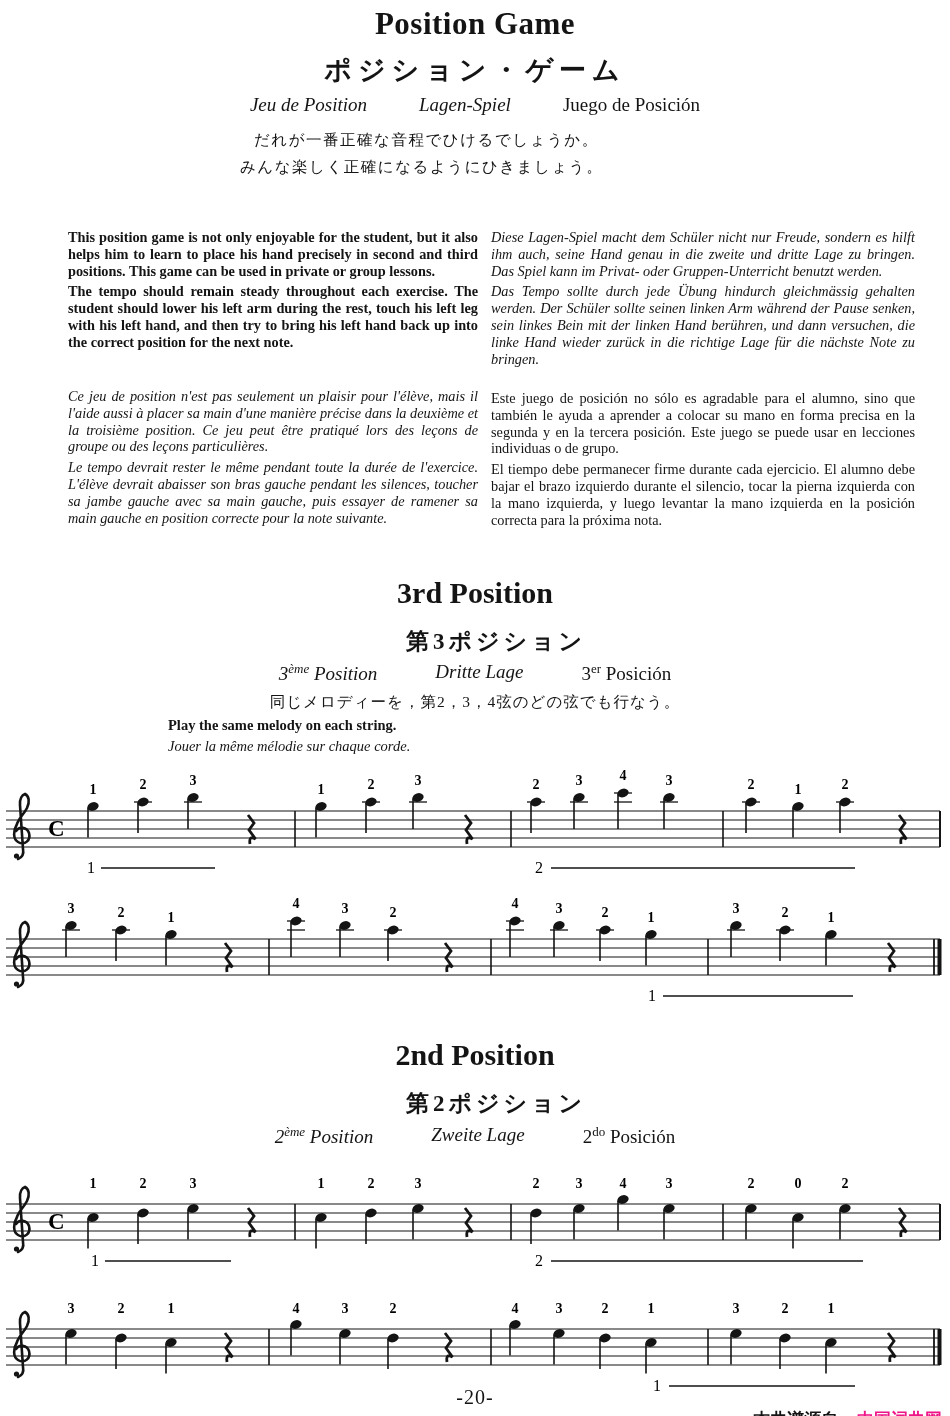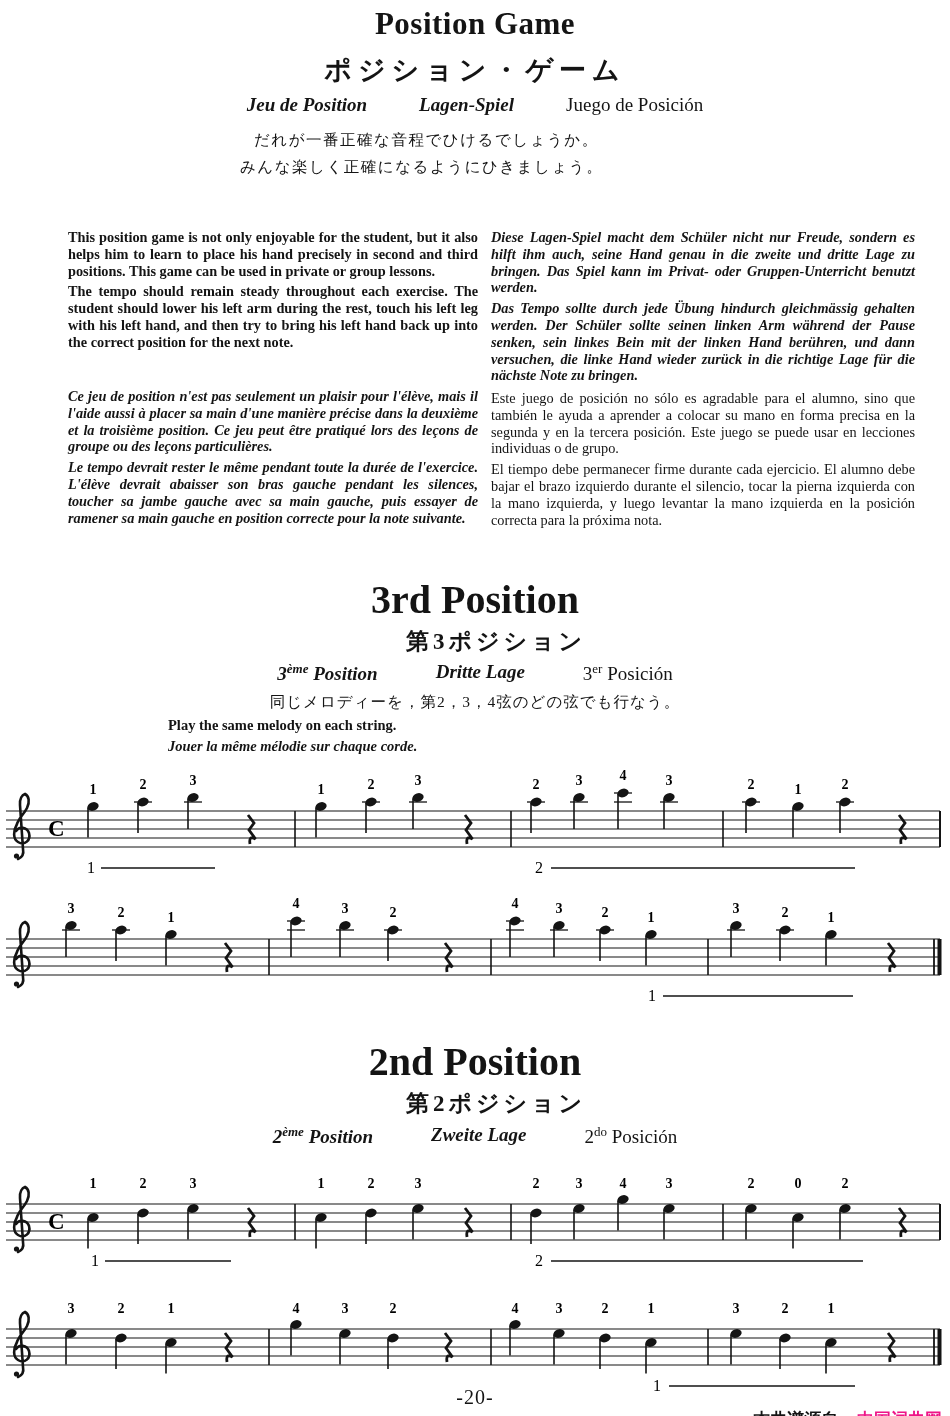"Jeu de Position" .bi { font-weight: 700 -> 400 }
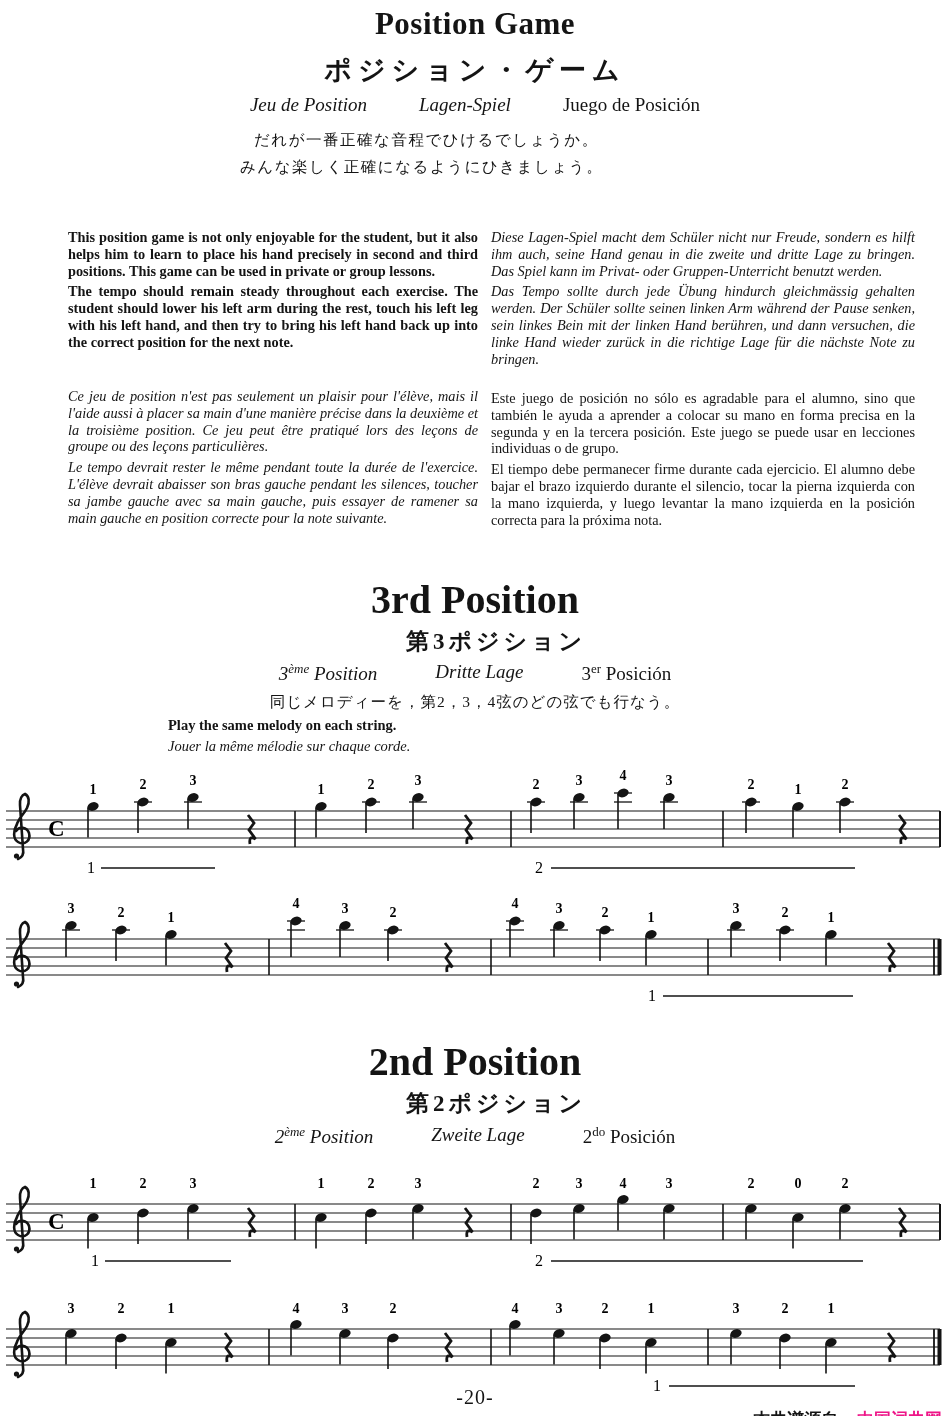"3rd Position" .t-sec { font-size: 40px -> 30px }
